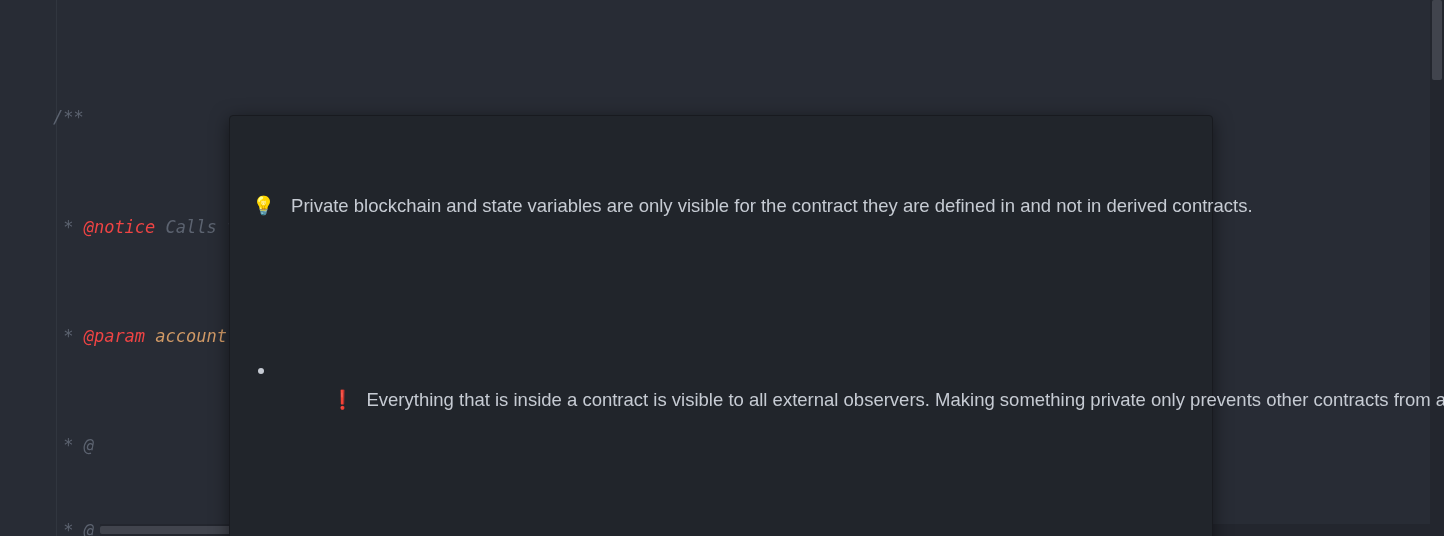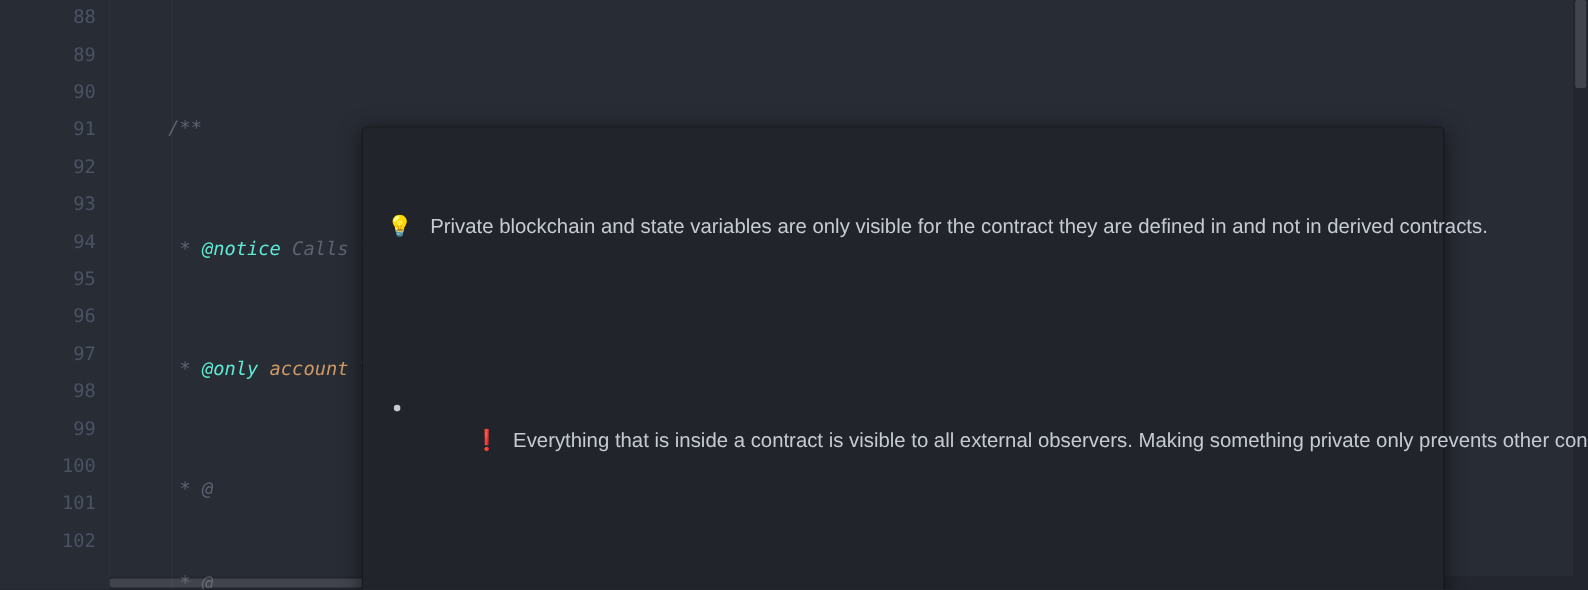"88" div.gutter { html: <div> <div>88</div> <div>89</div> <div>90</div> <div>91</div> <div>92</div> <div>93</div> <div>94</div> <div>95</div> <div>96</div> <div>97</div> <div>98</div> <div>99</div> <div>100</div> <div>101</div> <div>102</div> </div> -> none }
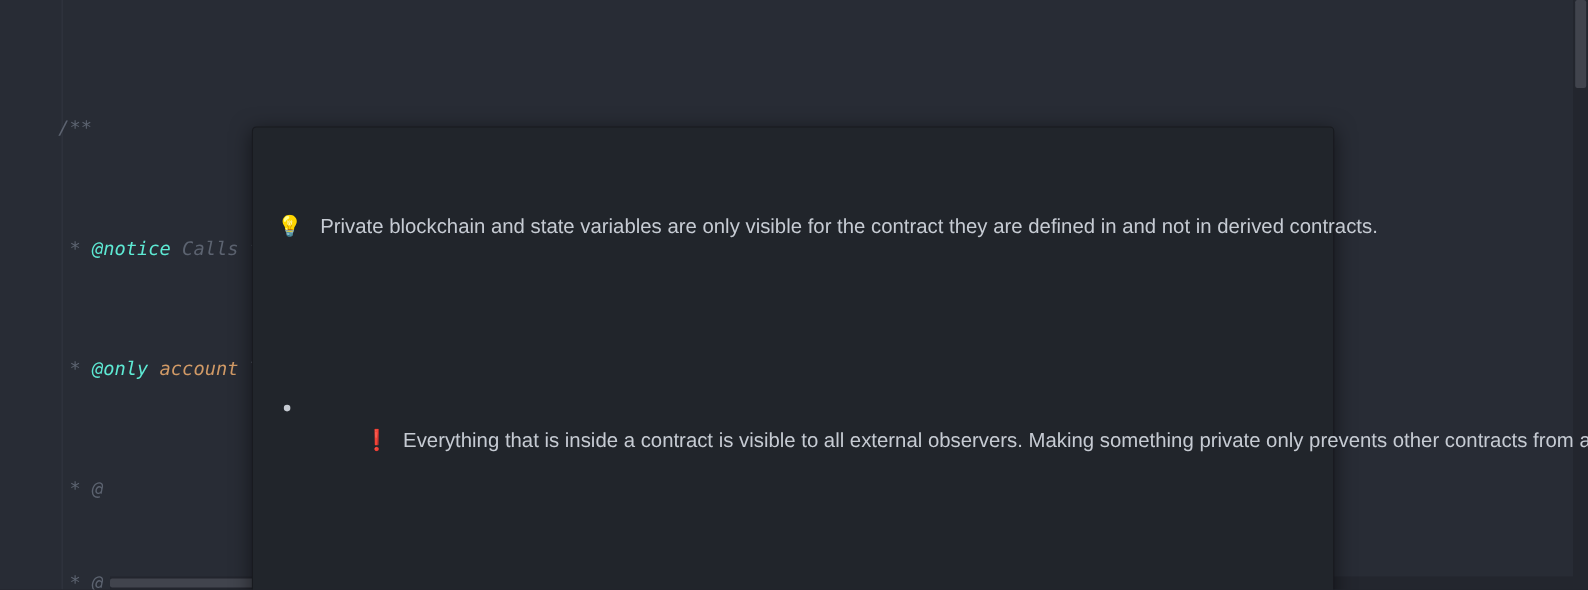"@notice" .doctag { color: #5eead4 -> #ef4444 }
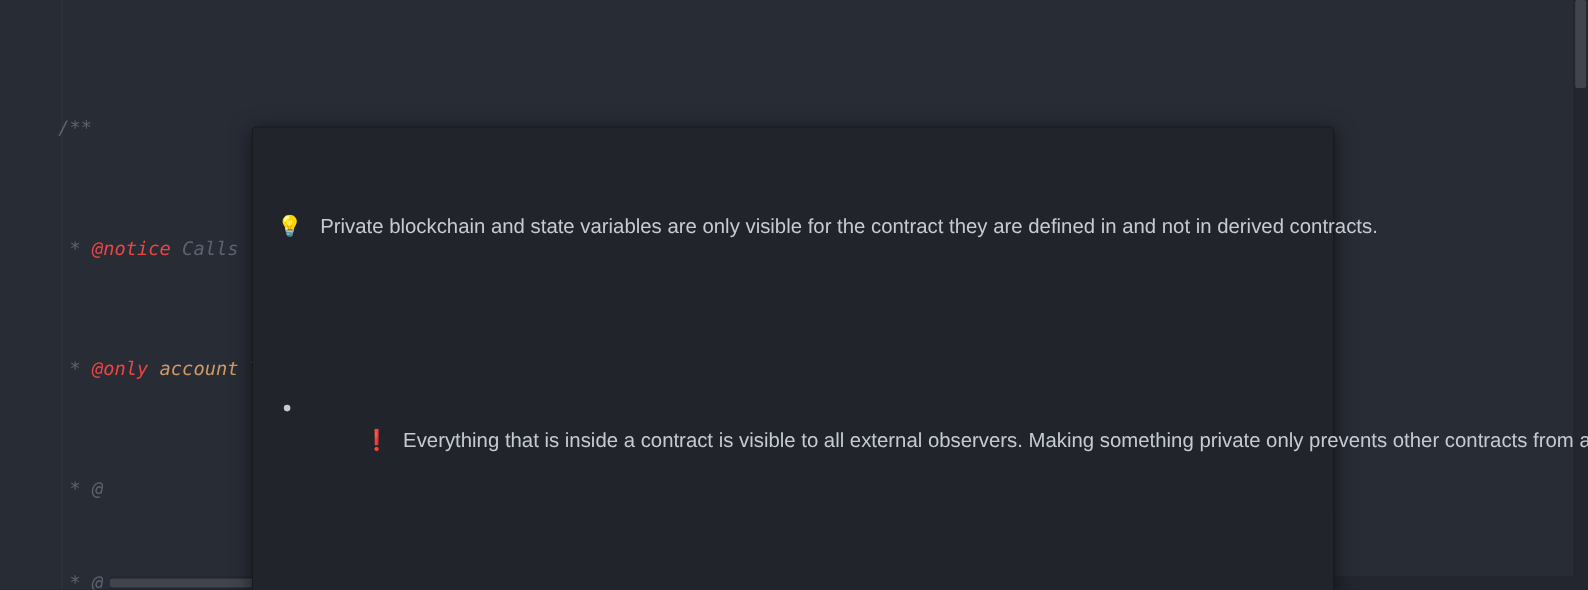"@only" span.doctag { text: @only -> @param }
